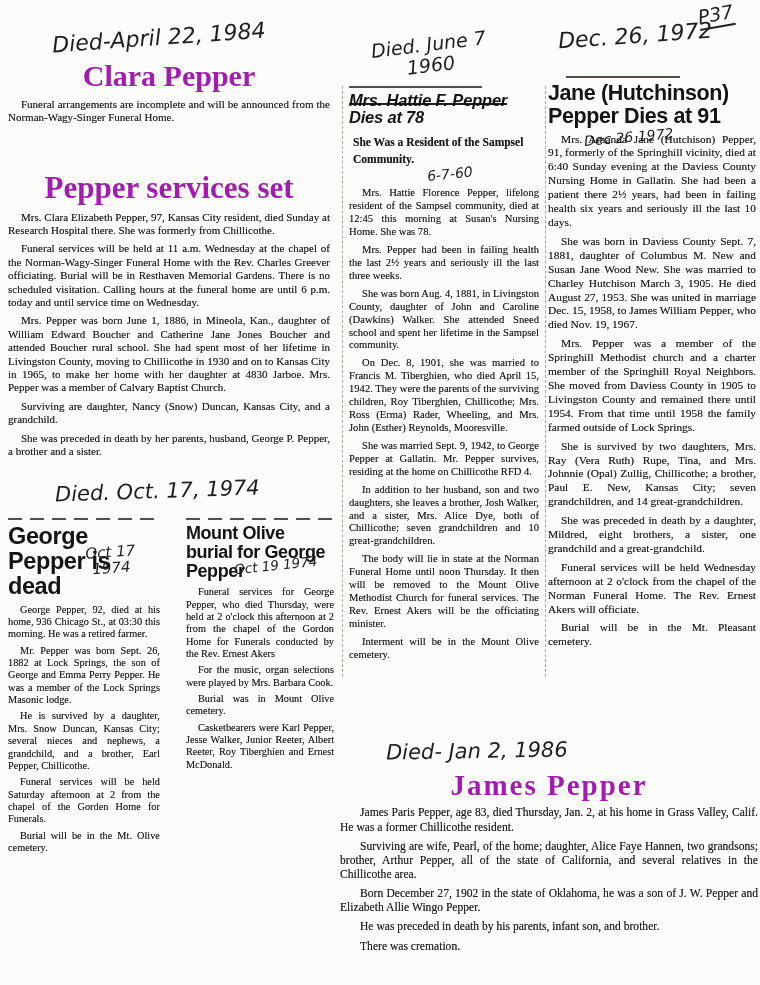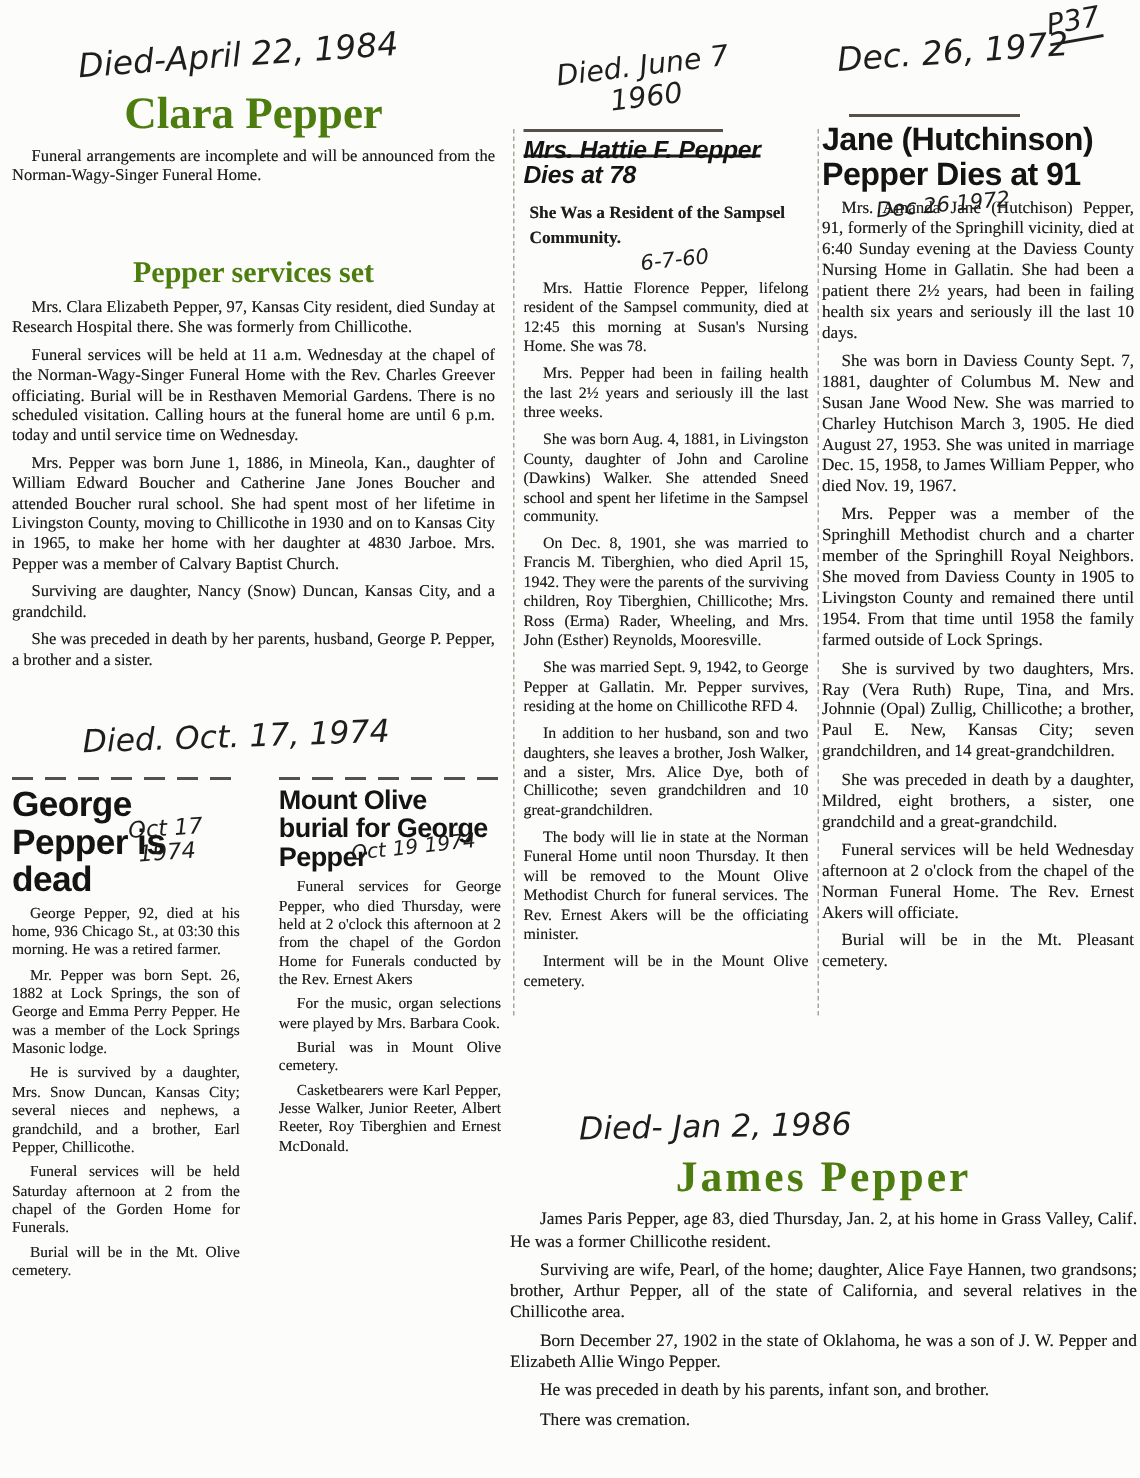"Clara Pepper" .serif-head { color: #4d7c0f -> #a21caf }
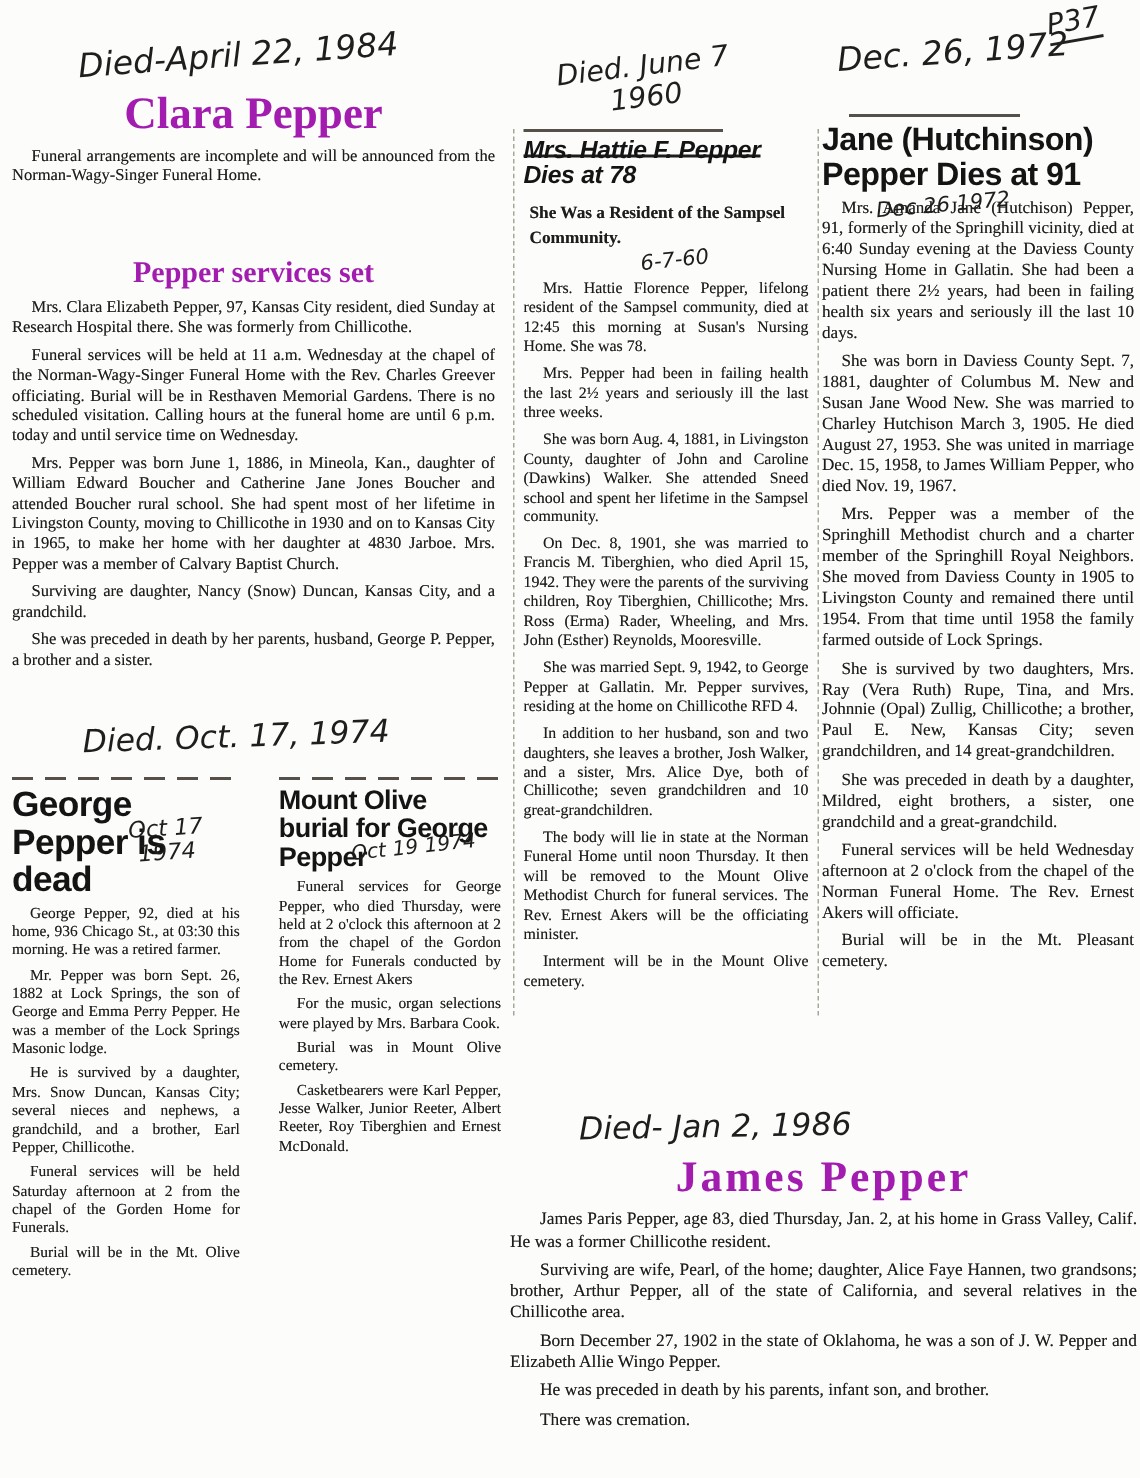"Pepper services set" .services h1 { font-size: 20px -> 31px }
